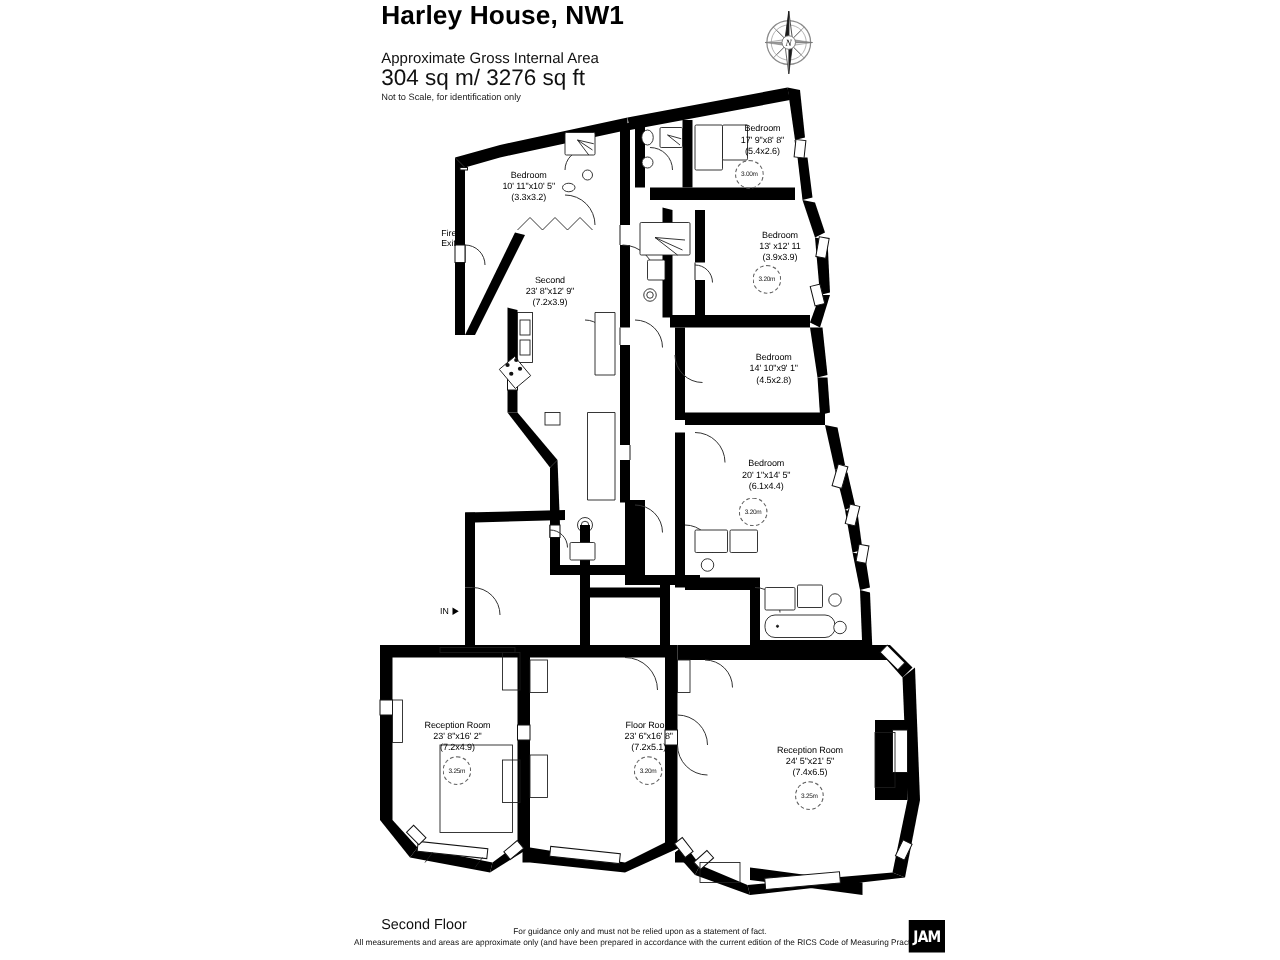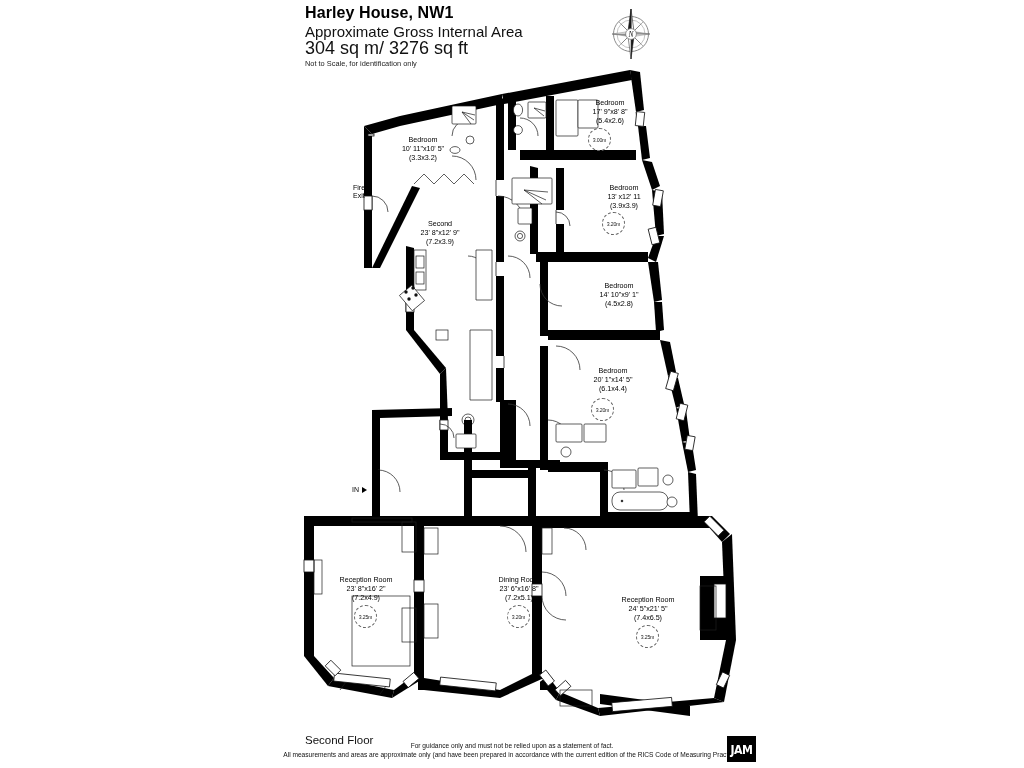"Harley House, NW1" .hdr-title { font-size: 16px -> 21px; margin: 0 0 2px 0 -> 0 0 16px 0 }
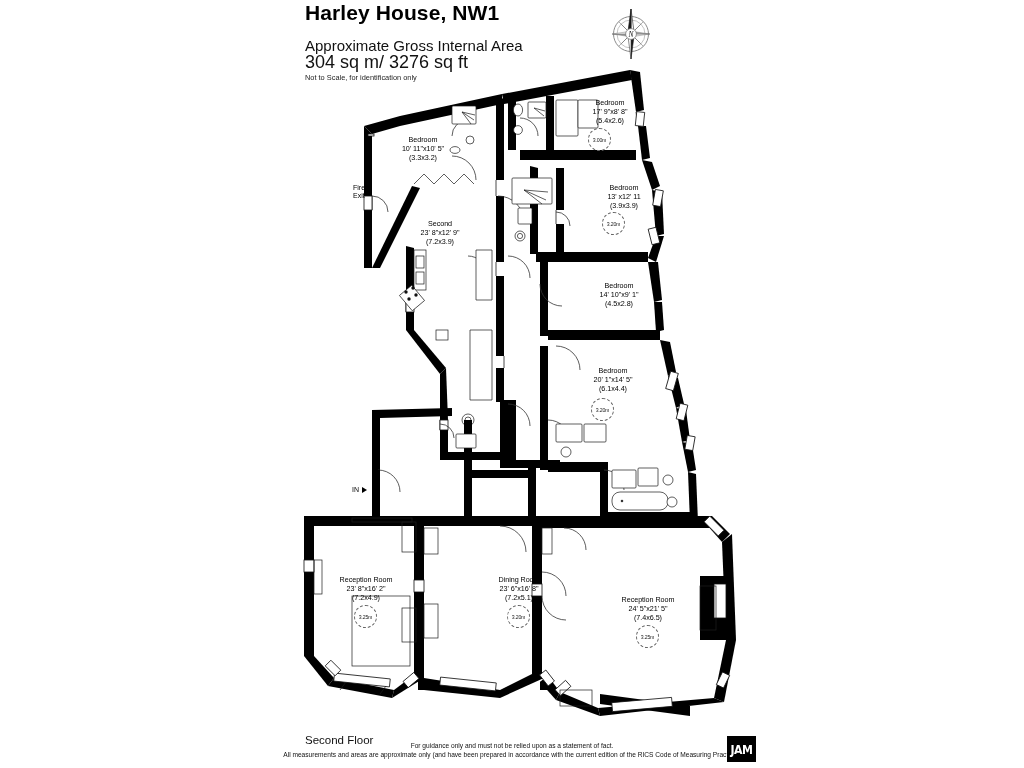"Approximate Gross Internal Area" .hdr-sub { font-size: 15px -> 12px }
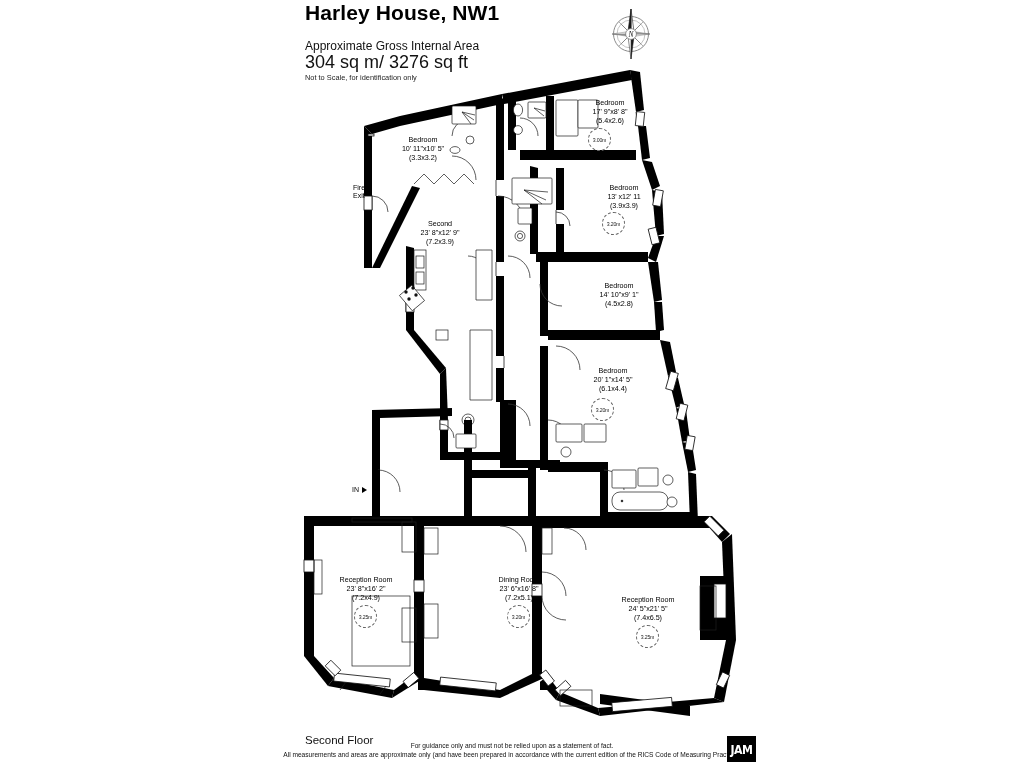"Dining Room" span.rn { text: Dining -> Floor }
